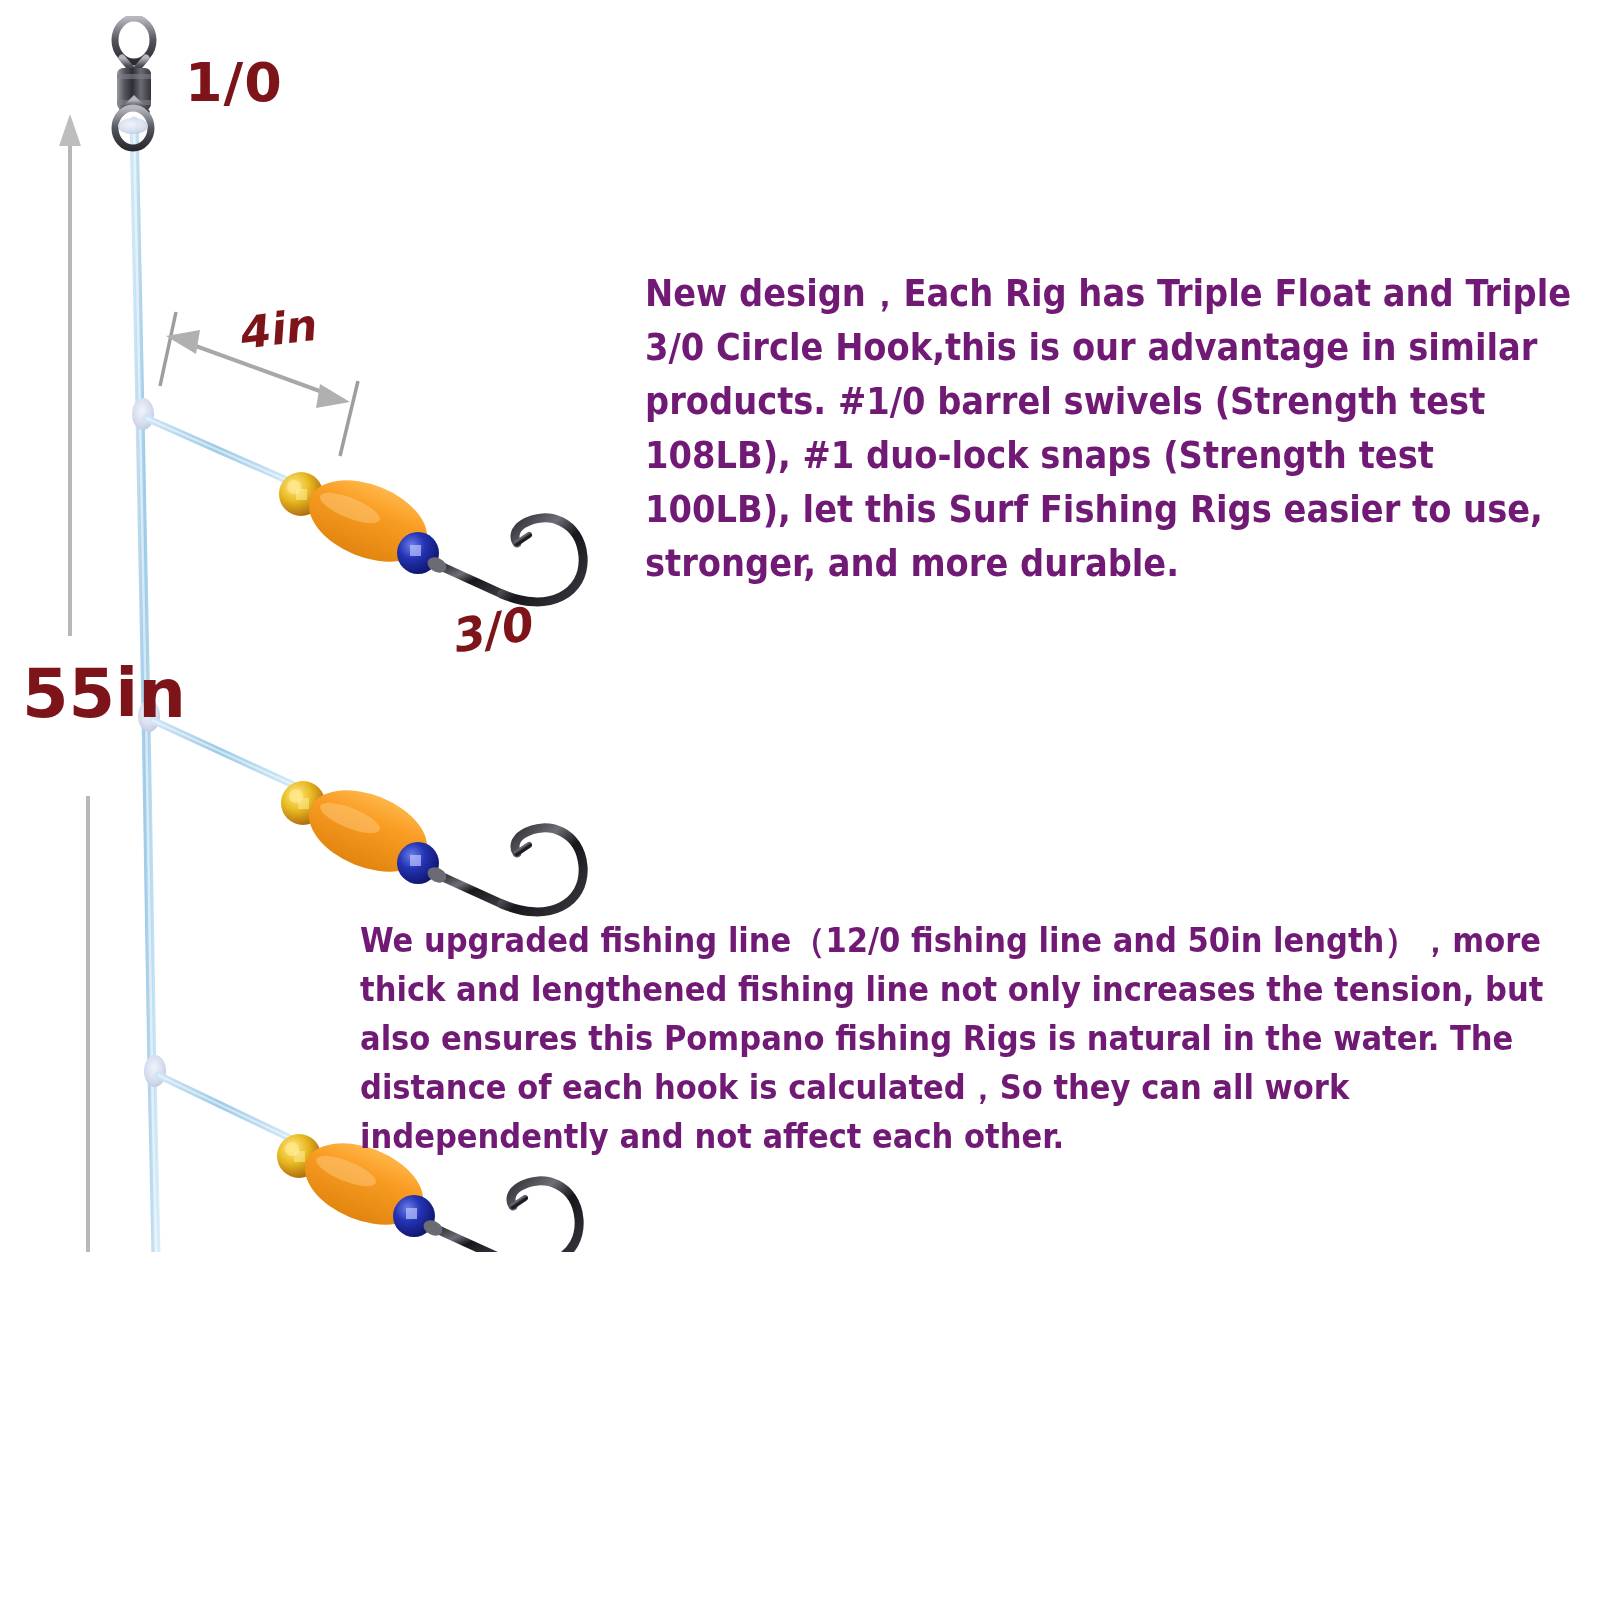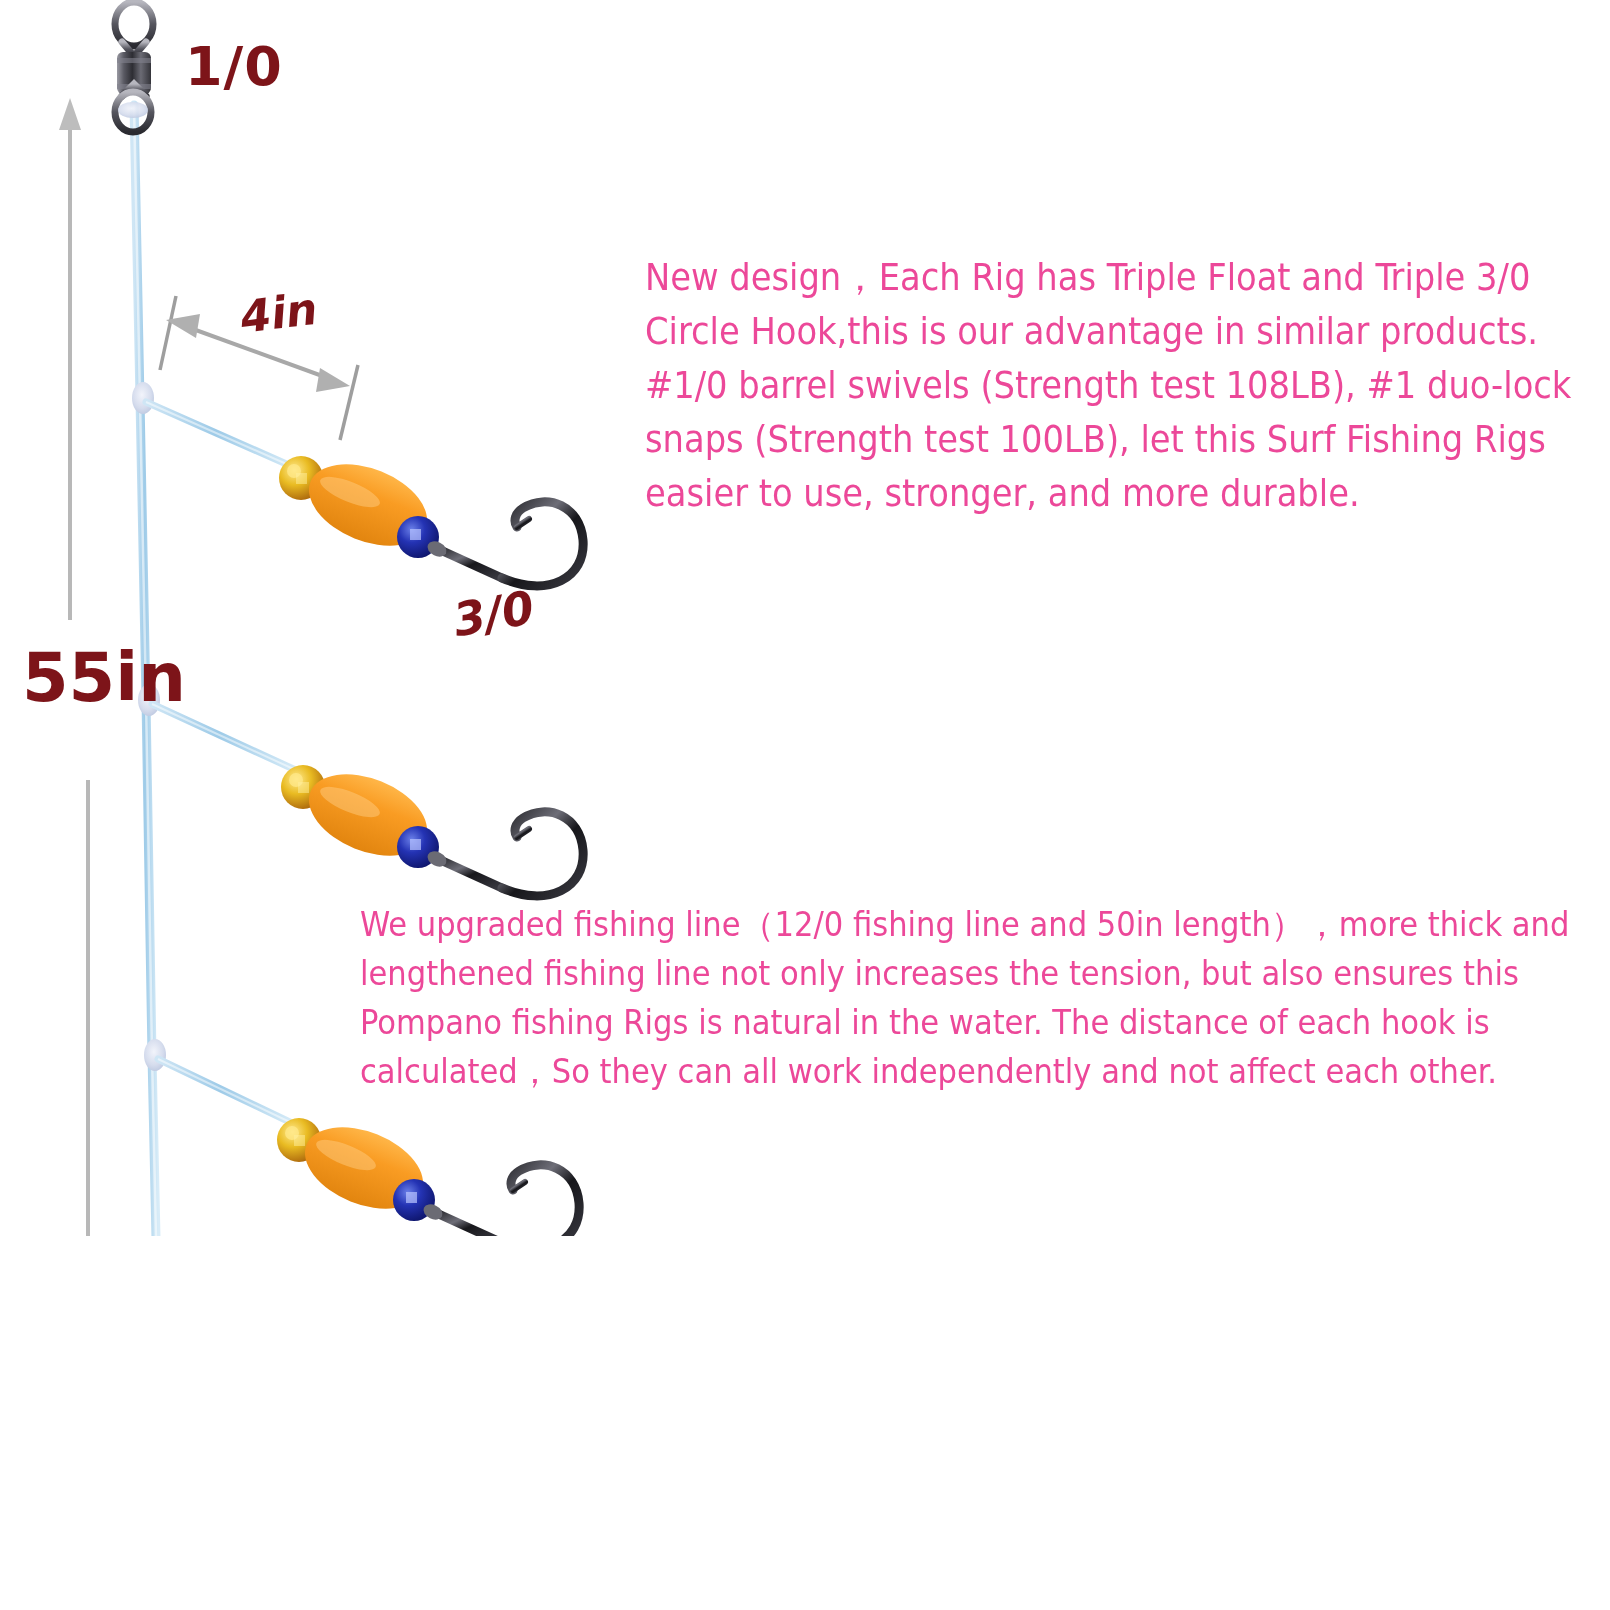"1/0" #page { margin-top: none -> 16px }
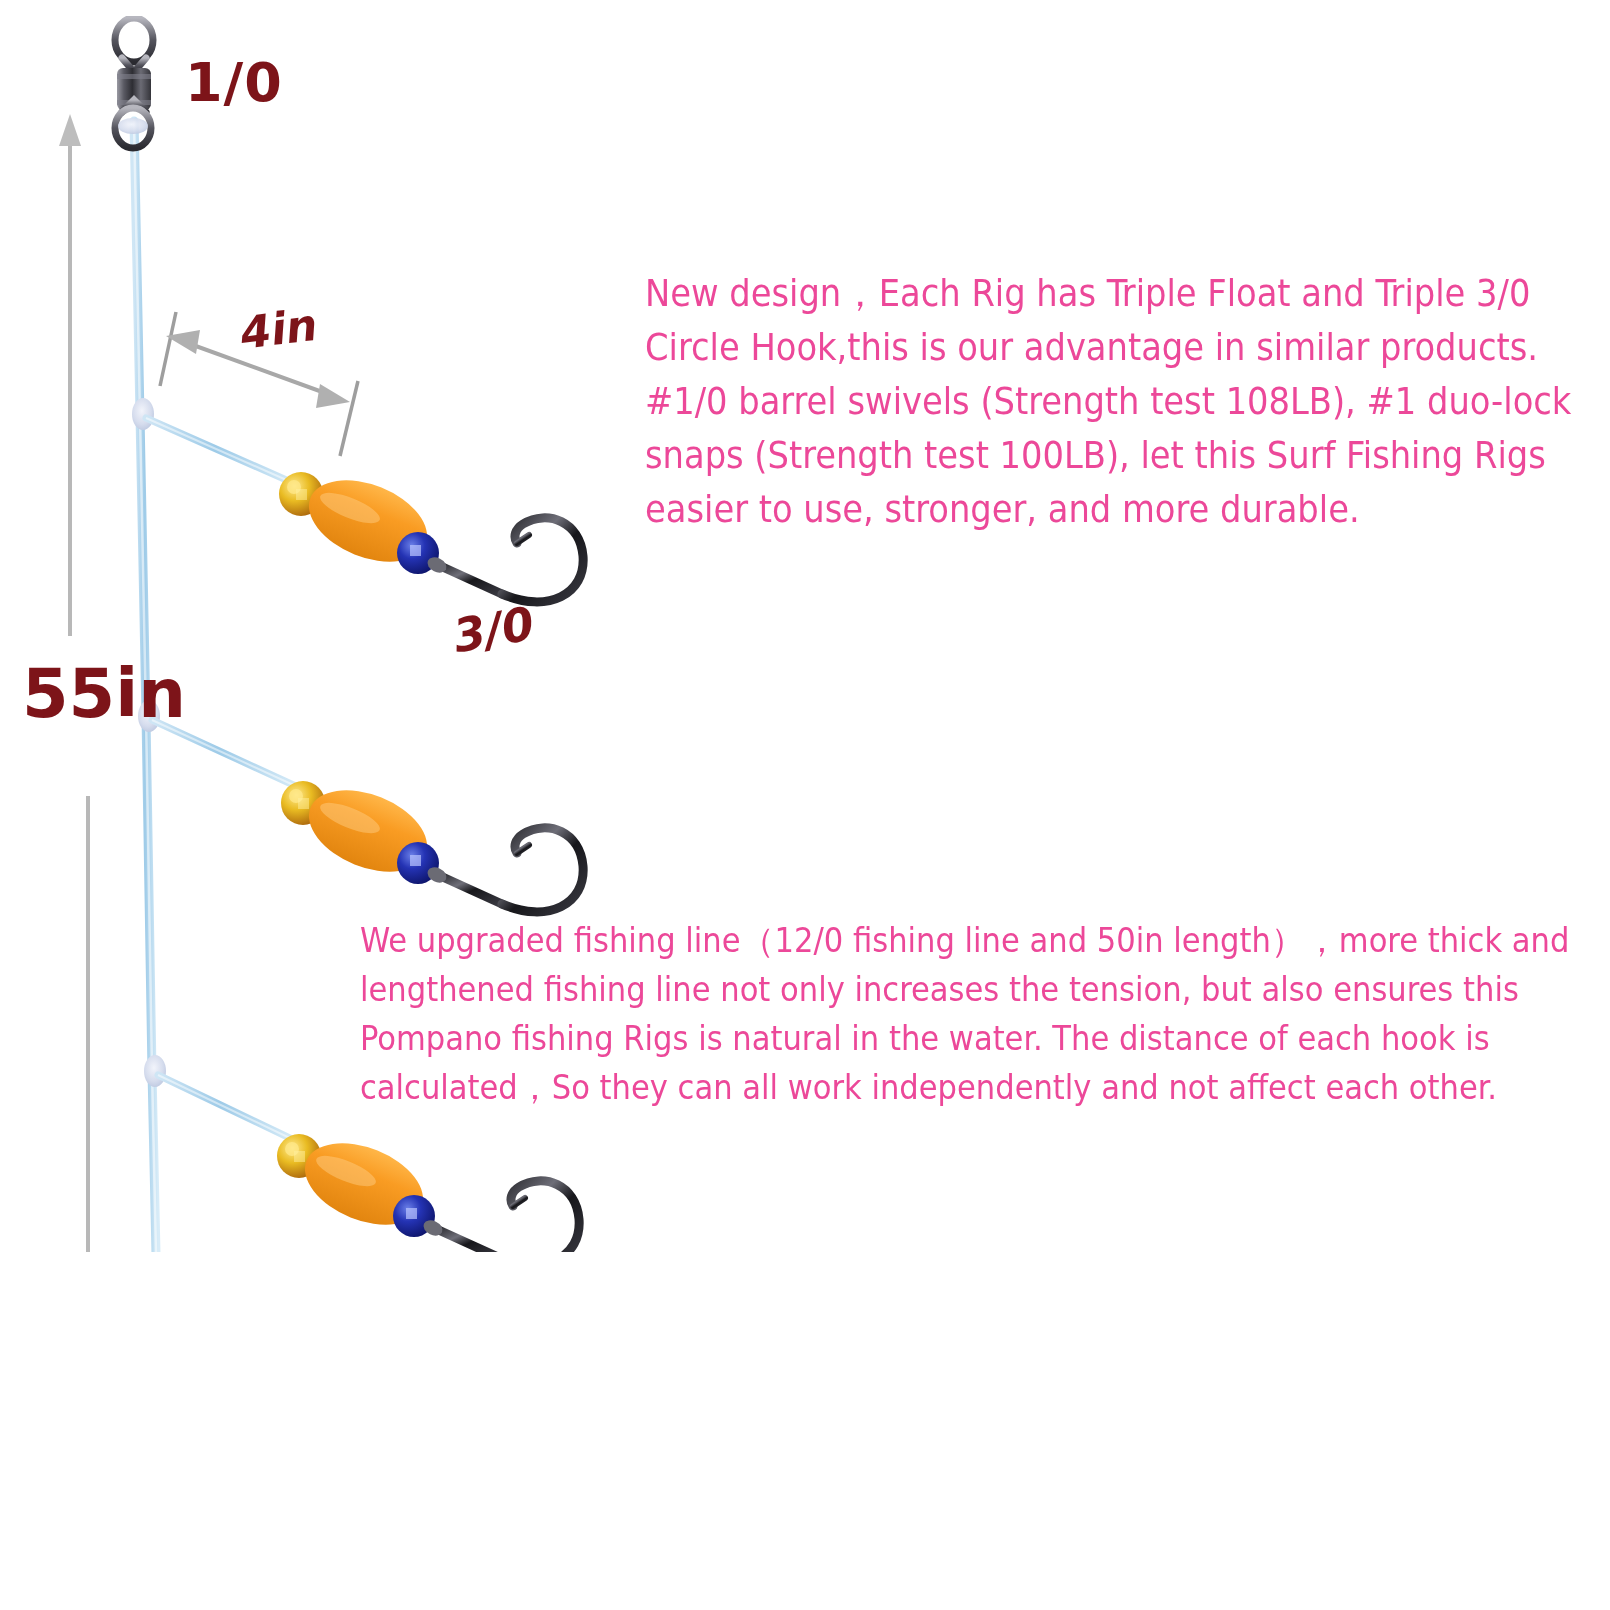"New design，Each Rig has Triple" .para { color: #ec4899 -> #701a75; font-weight: normal -> bold }
